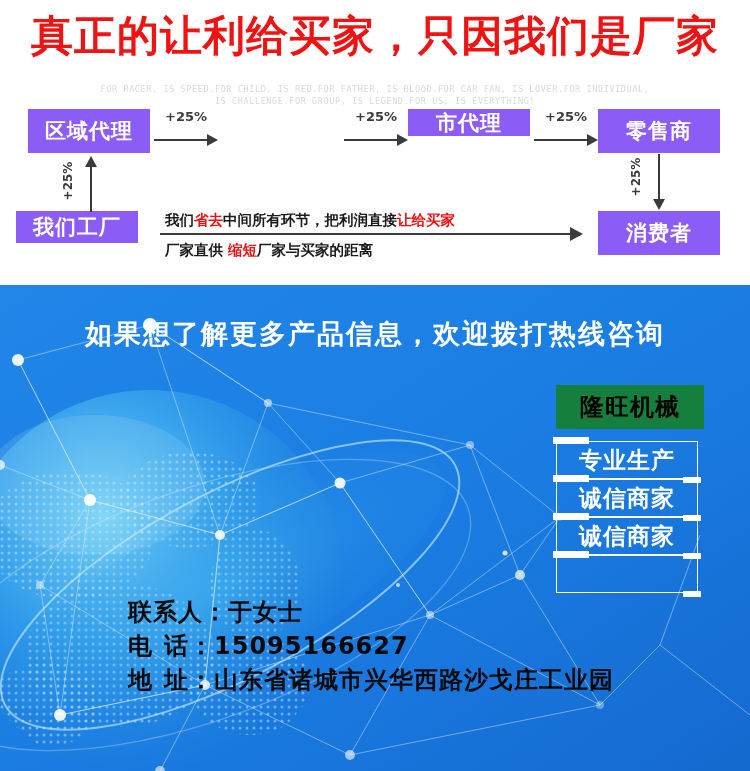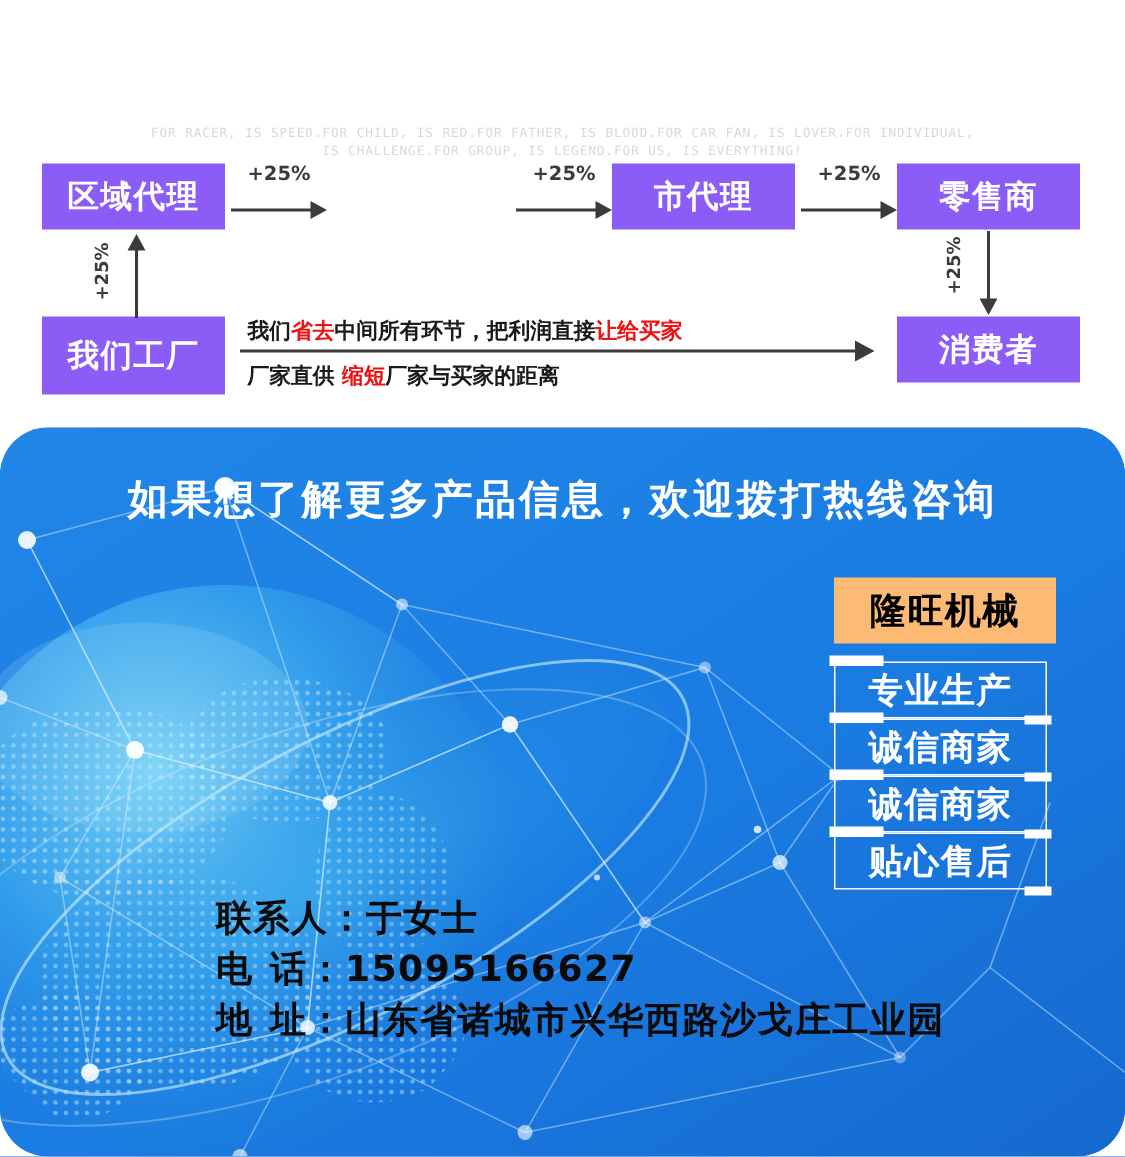"真正的让利给买家，只因我们是厂家" div.headline { html: none -> <div>真正的让利给买家，只因我们是厂家</div> }
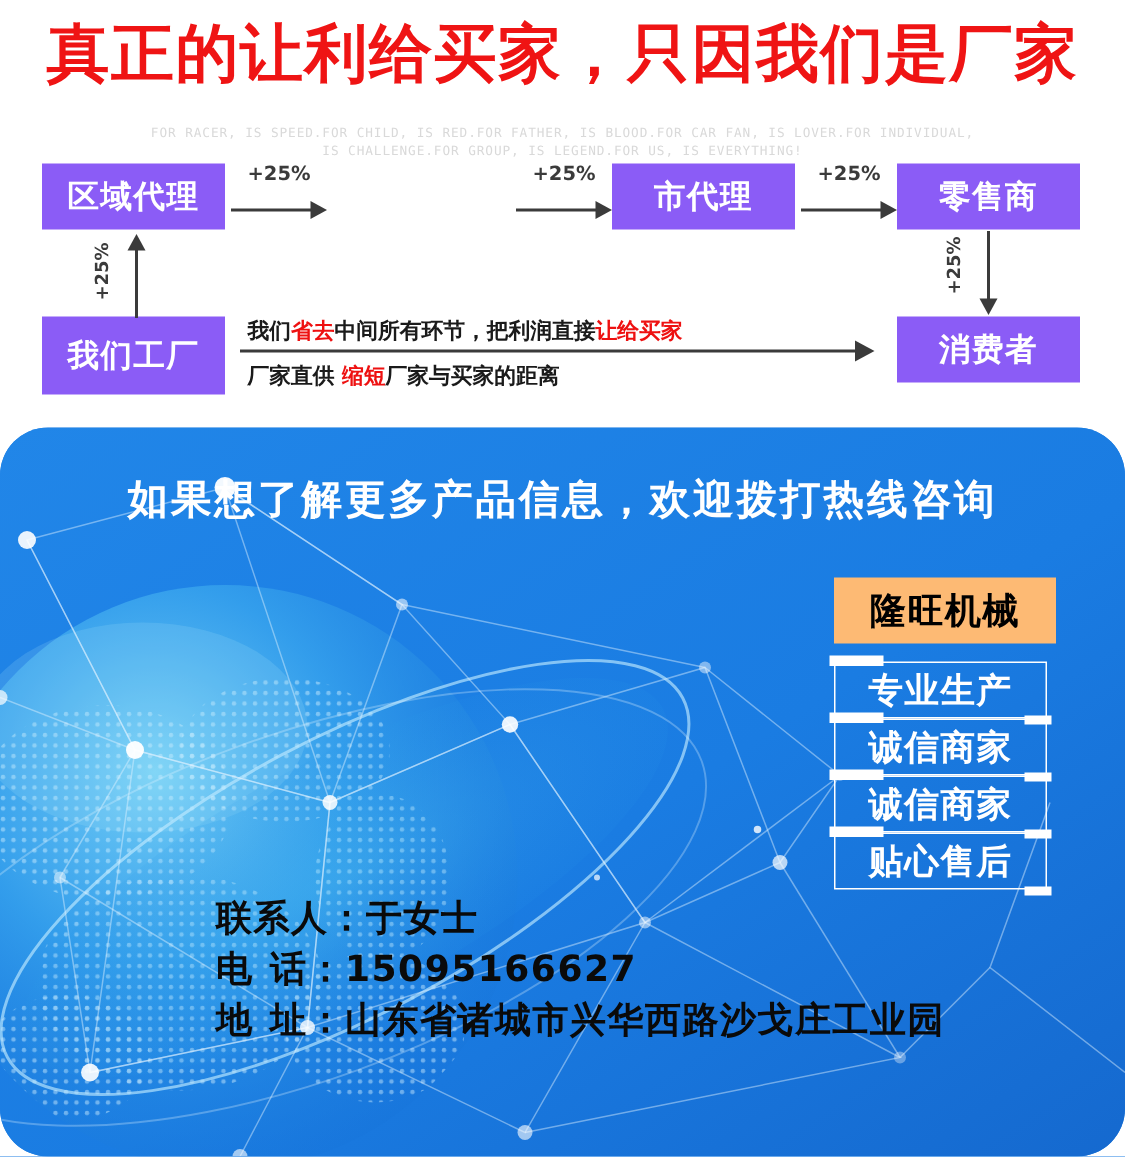"市代理" .n-city { height: 44px -> 27px }
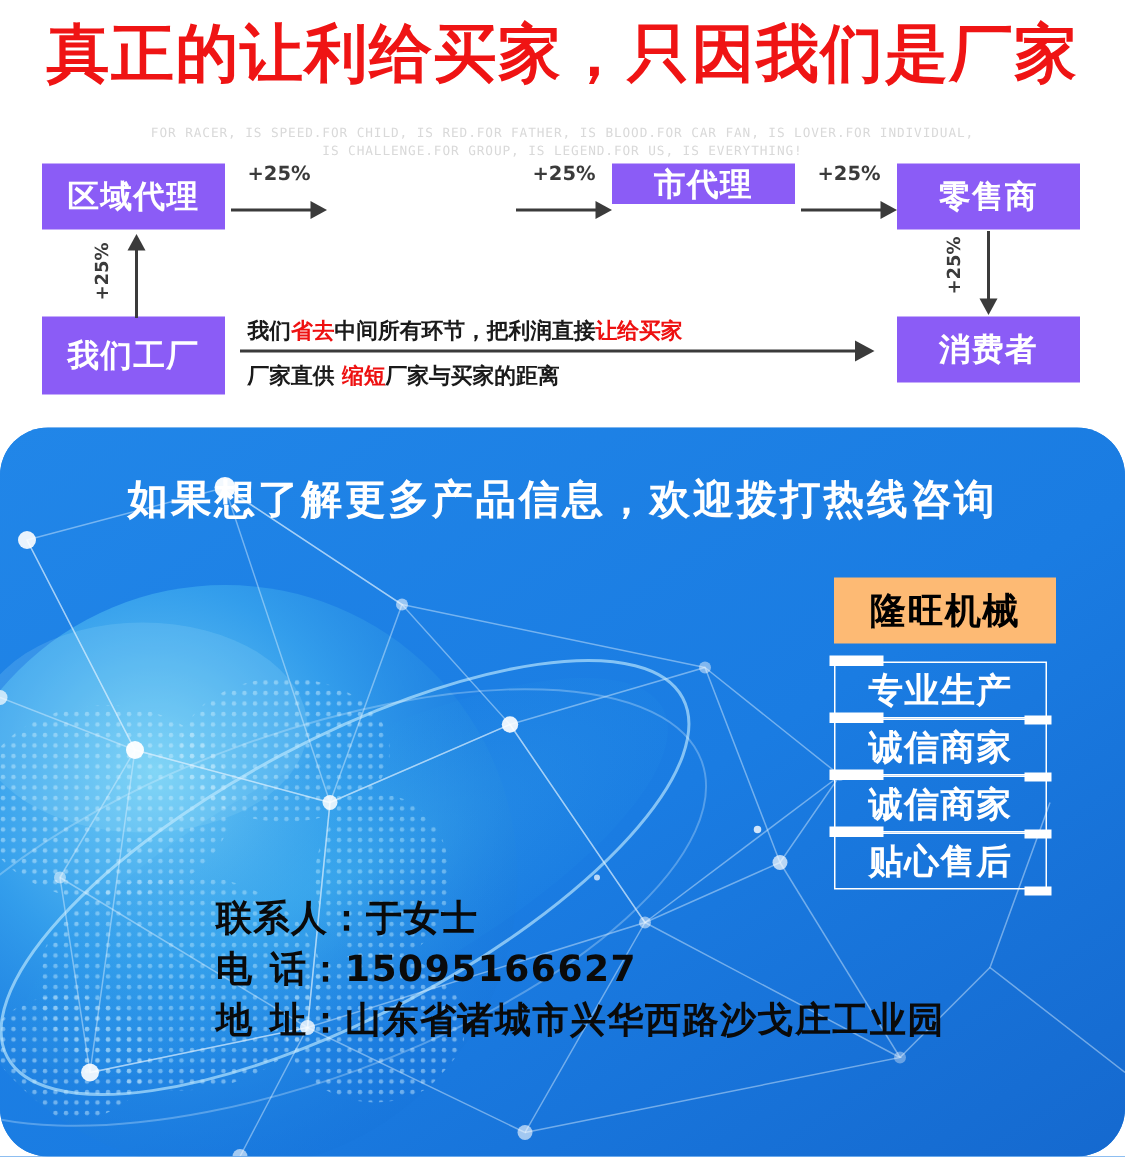"我们工厂" .n-factory { height: 52px -> 32px; left: 28px -> 16px }
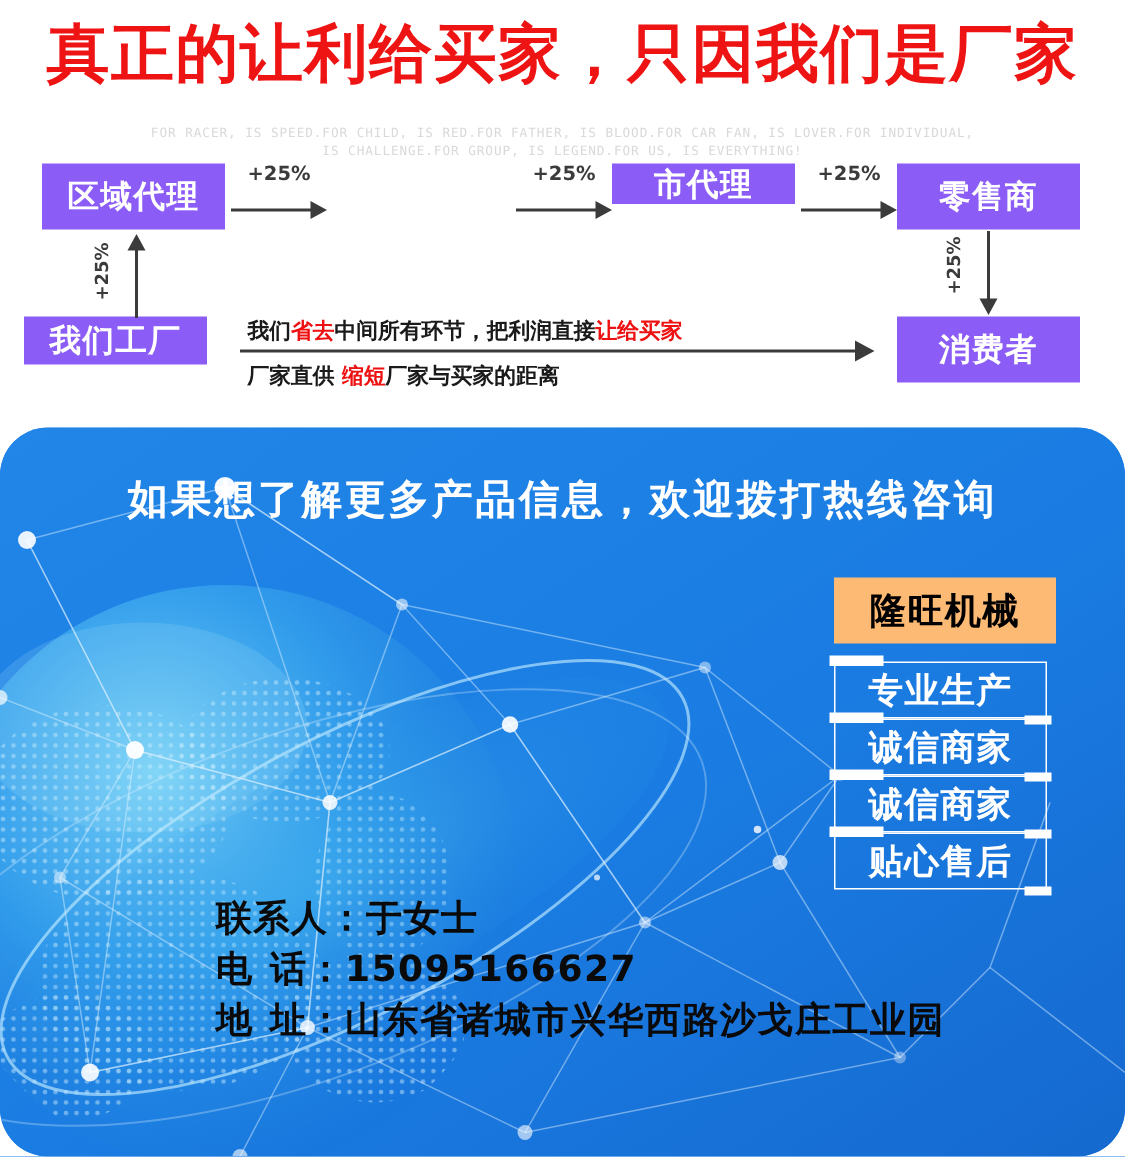"如果想了解更多产品信息，欢迎拨打热线咨询" .blue-section { border-radius: 32px -> none }
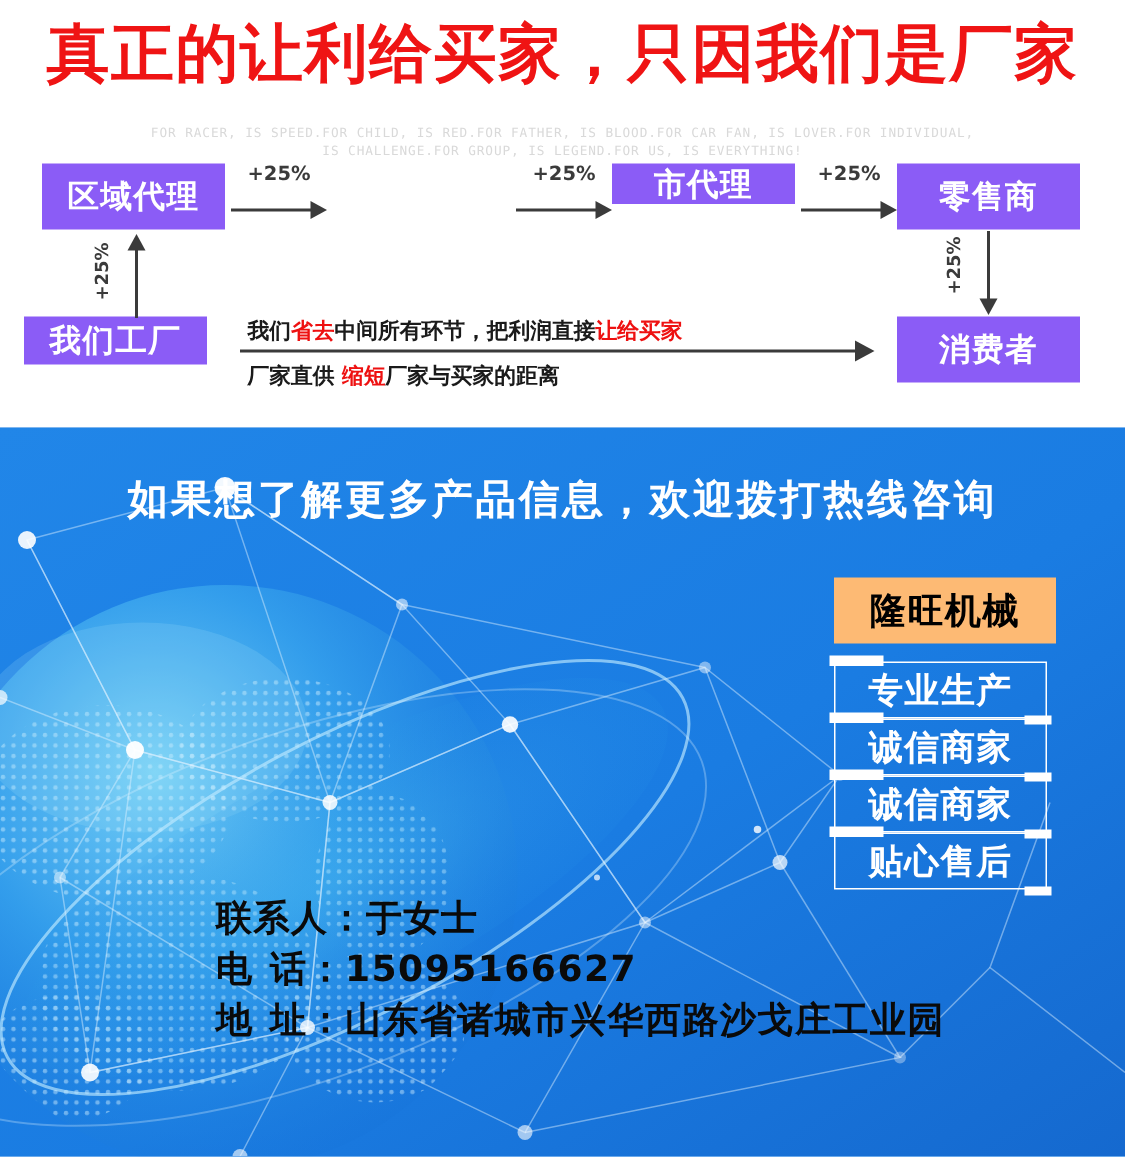"隆旺机械" .badge-main { background: #fdba74 -> #15803d }
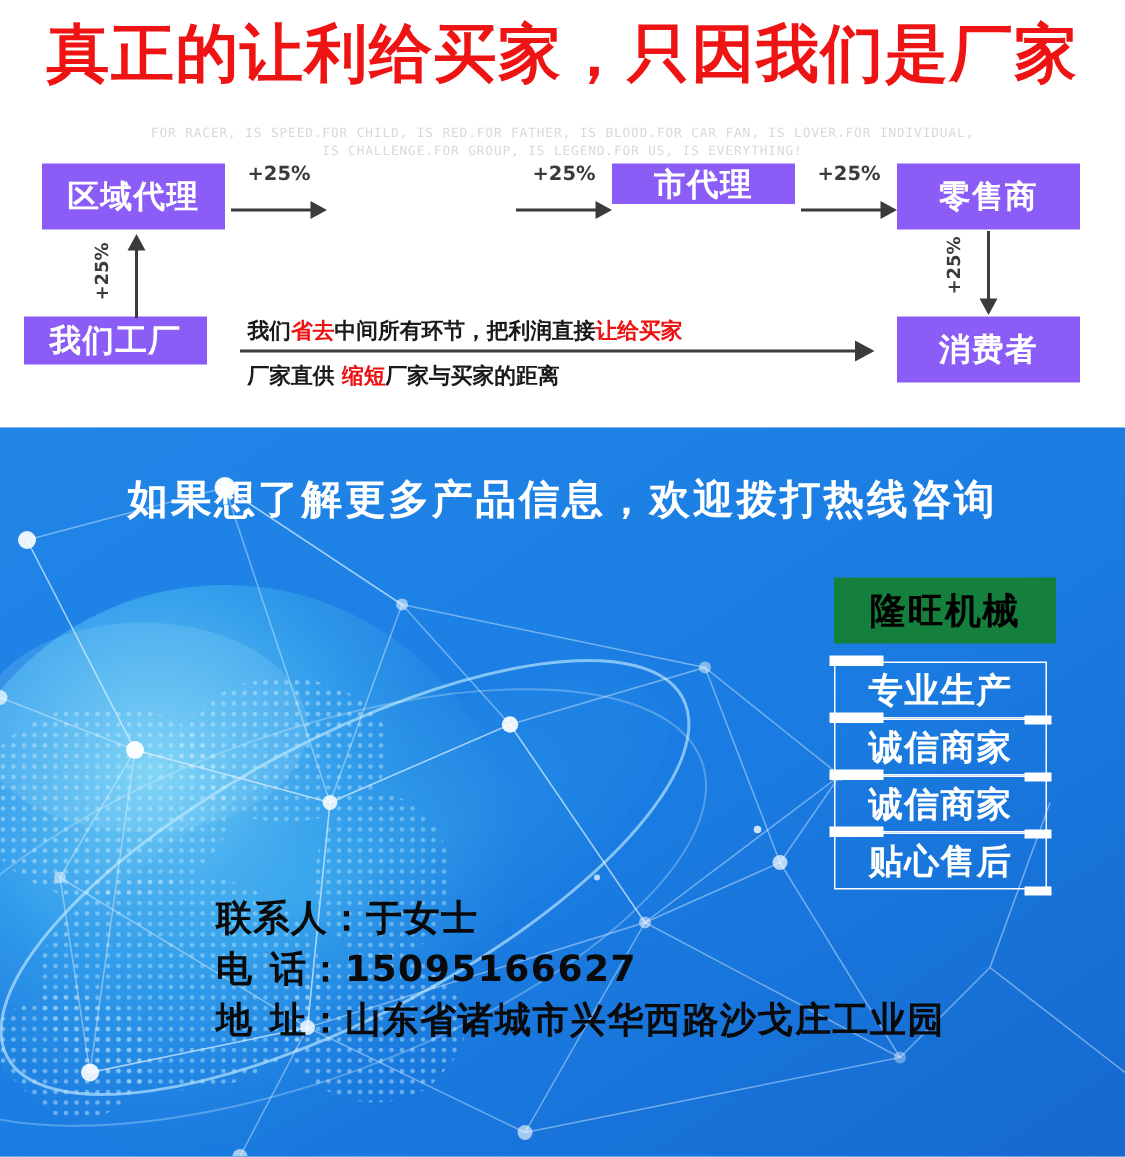"贴心售后" span.txt { html: <span>贴心售后</span> -> none }
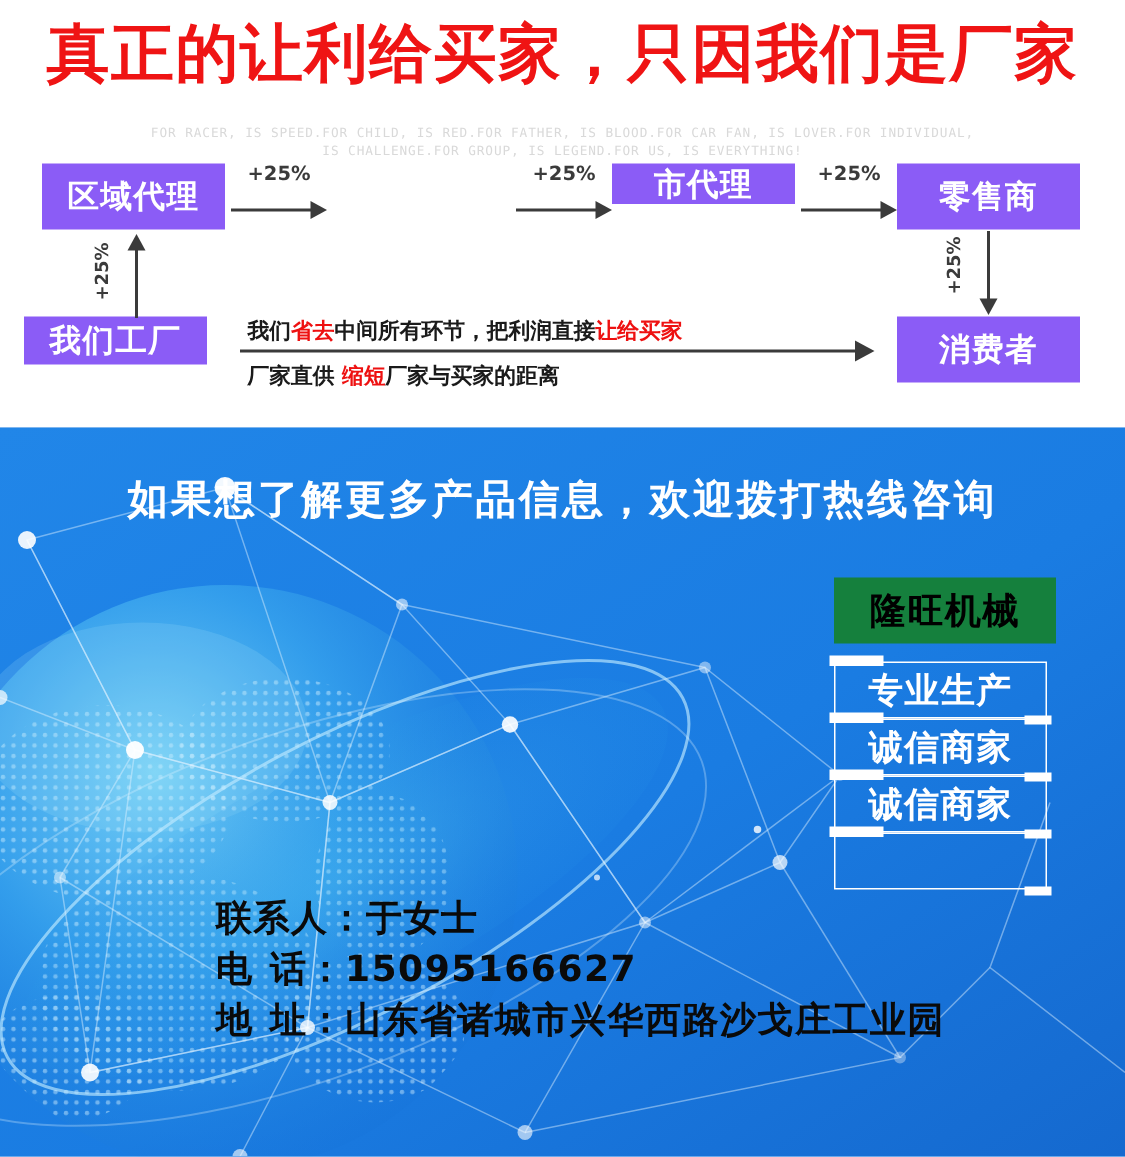"联系人：于女士" .contact-row { margin-left: 16px -> none }
